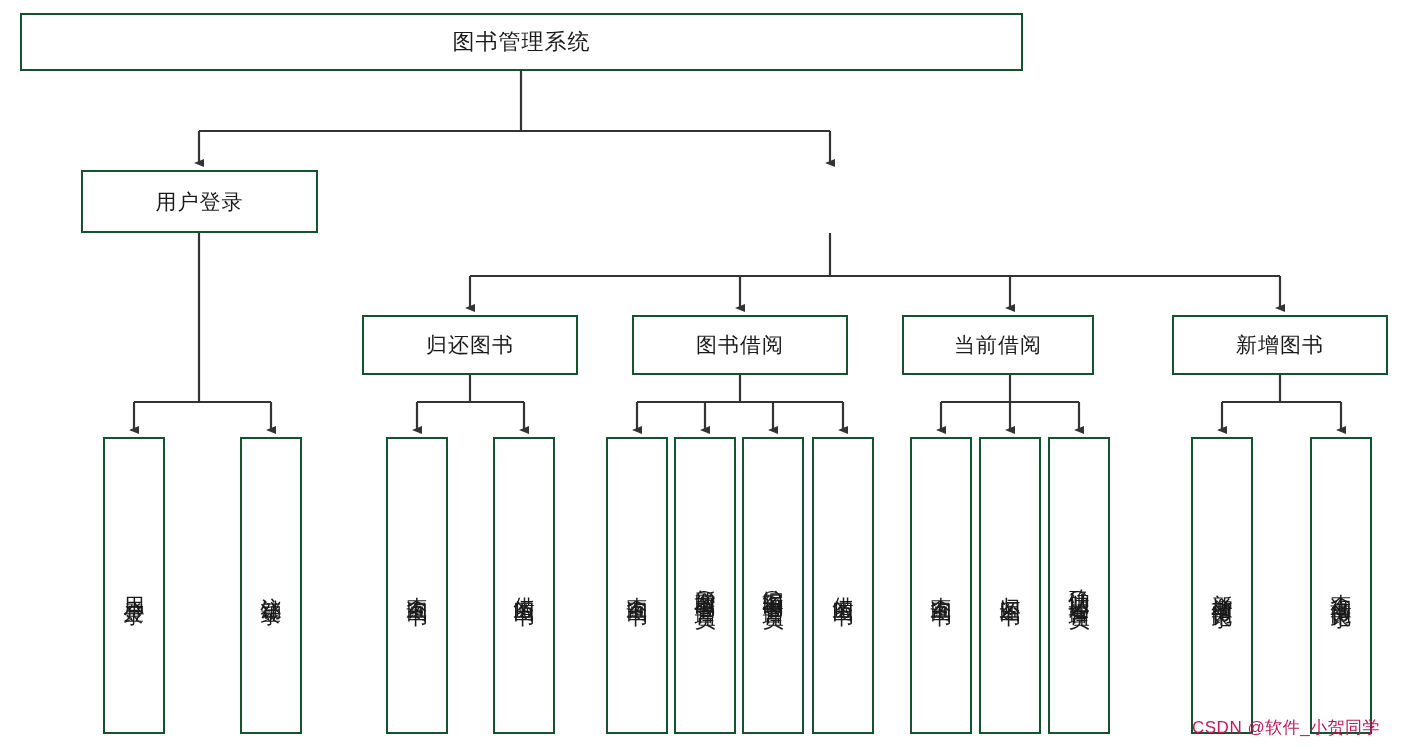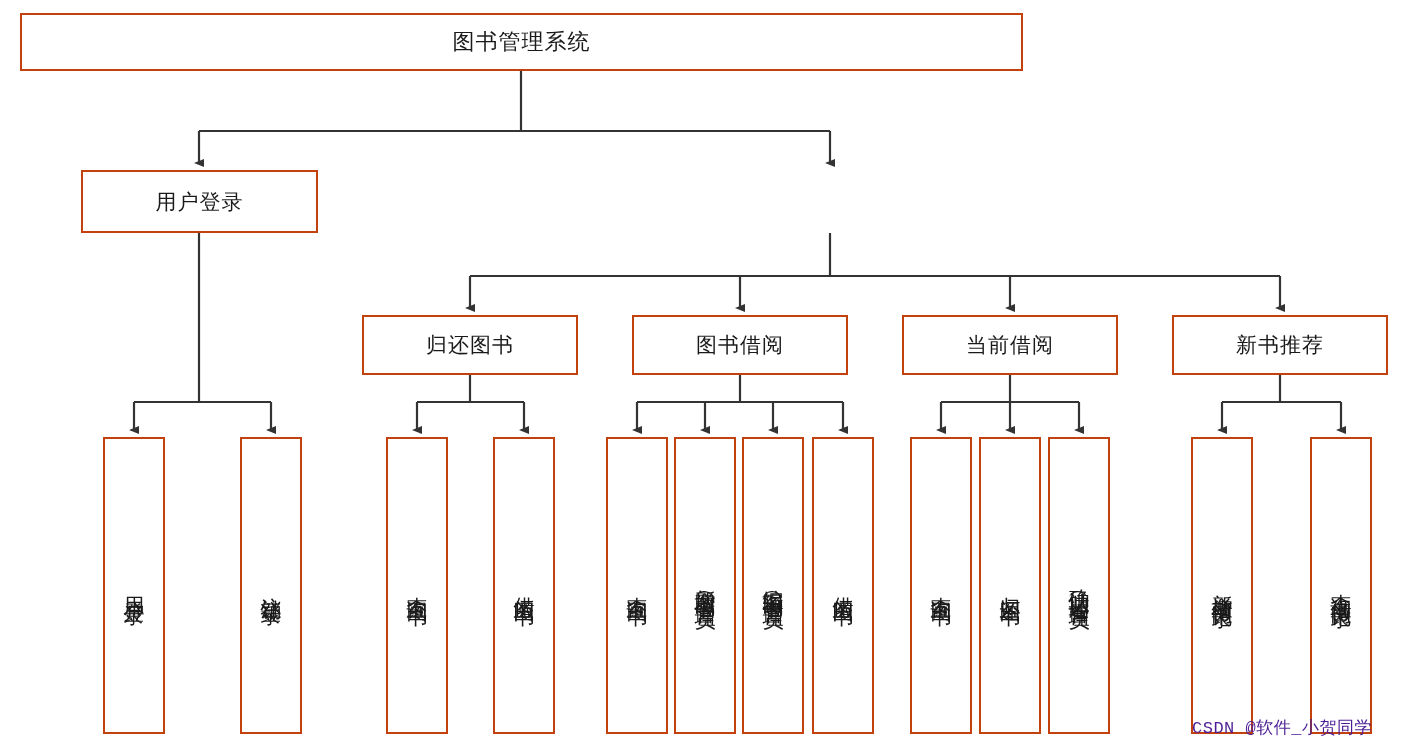"图书管理系统" .node { border: 2px solid #c2410c -> 2px solid #14532d }
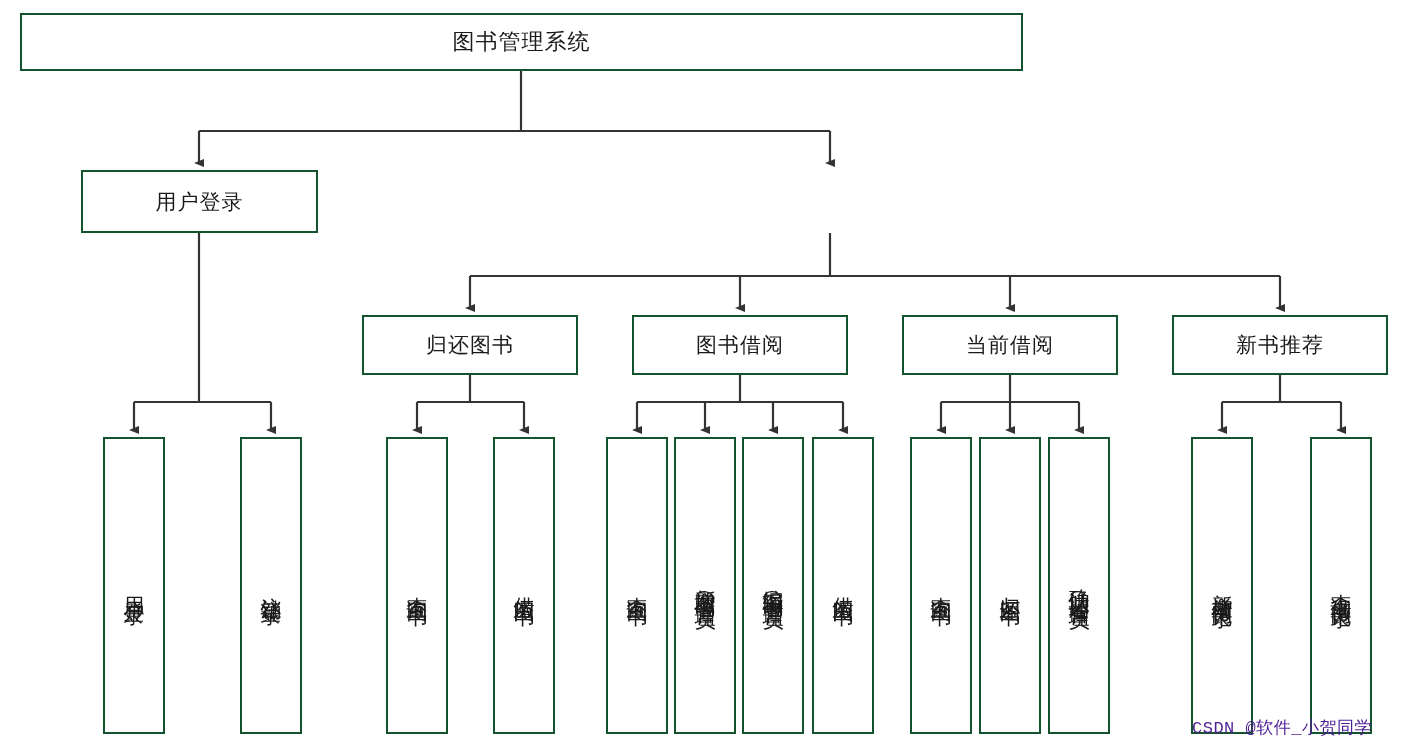"当前借阅" div.node { width: 216px -> 192px }
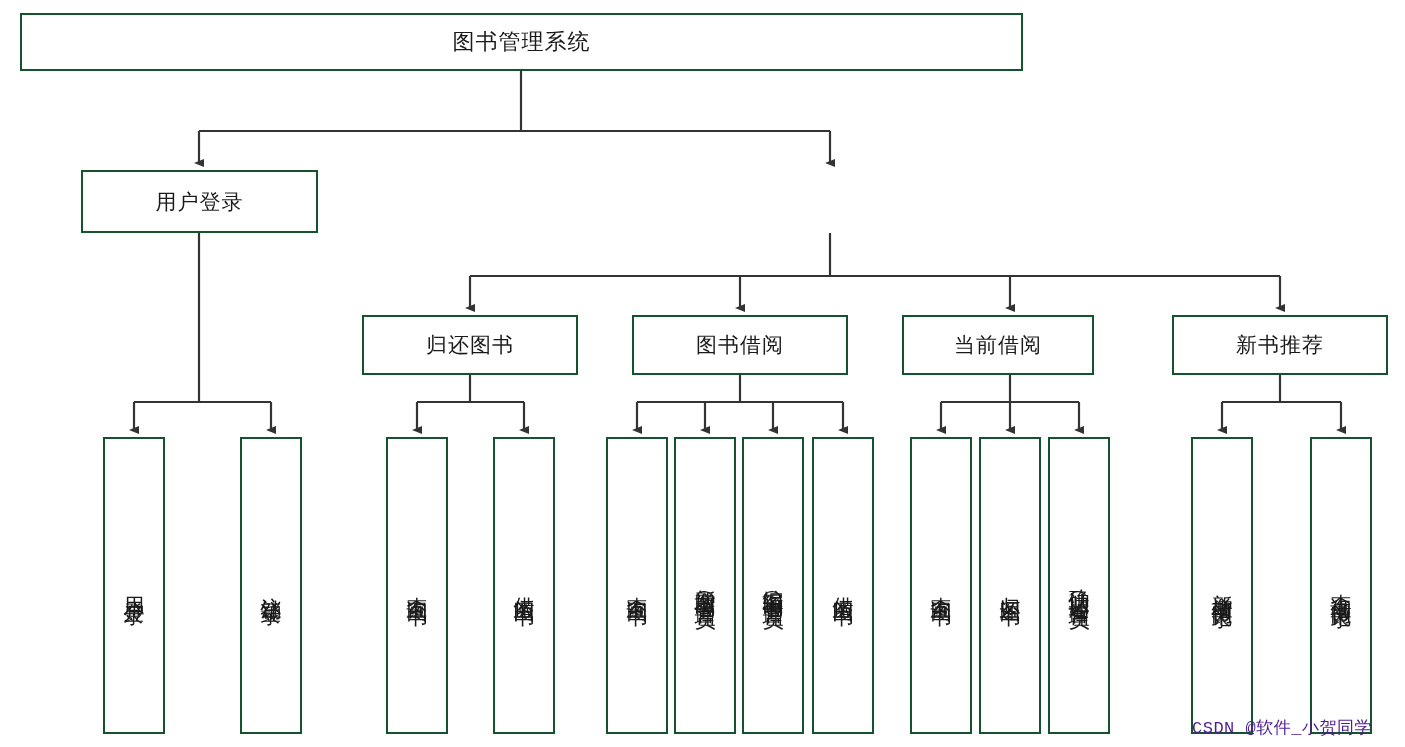"新书推荐" span { text: 书推荐 -> 增图书 }
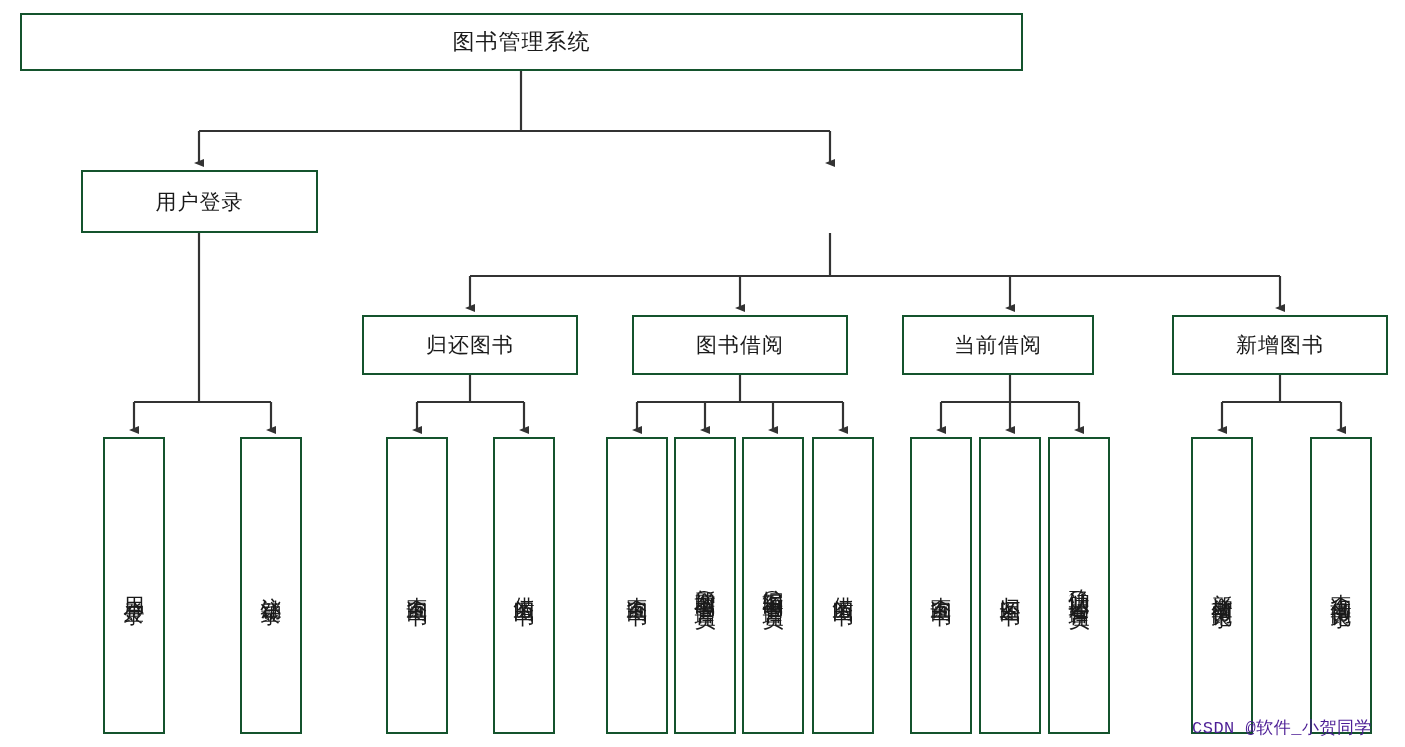"CSDN @软件_小贺同学" .watermark { color: #4c1d95 -> #be185d; font-family: Liberation Mono, monospace -> none }
